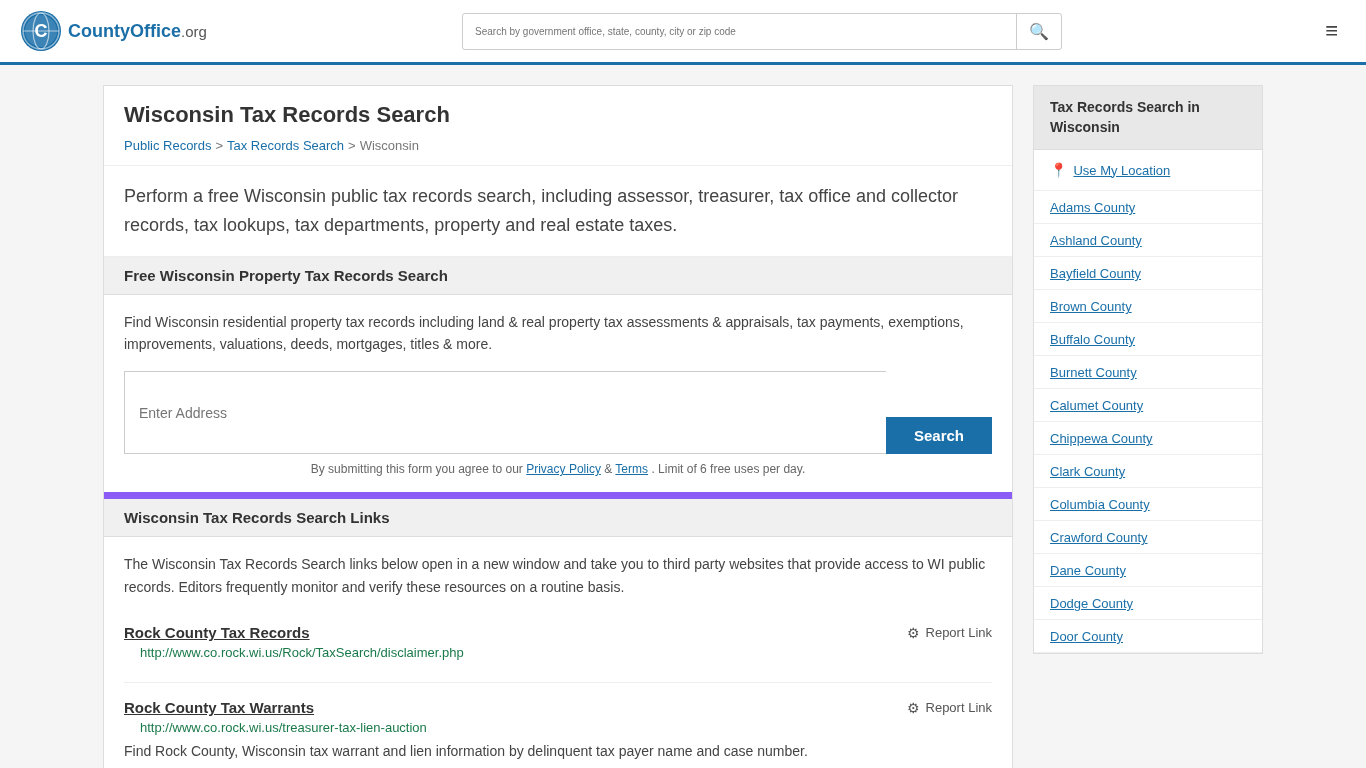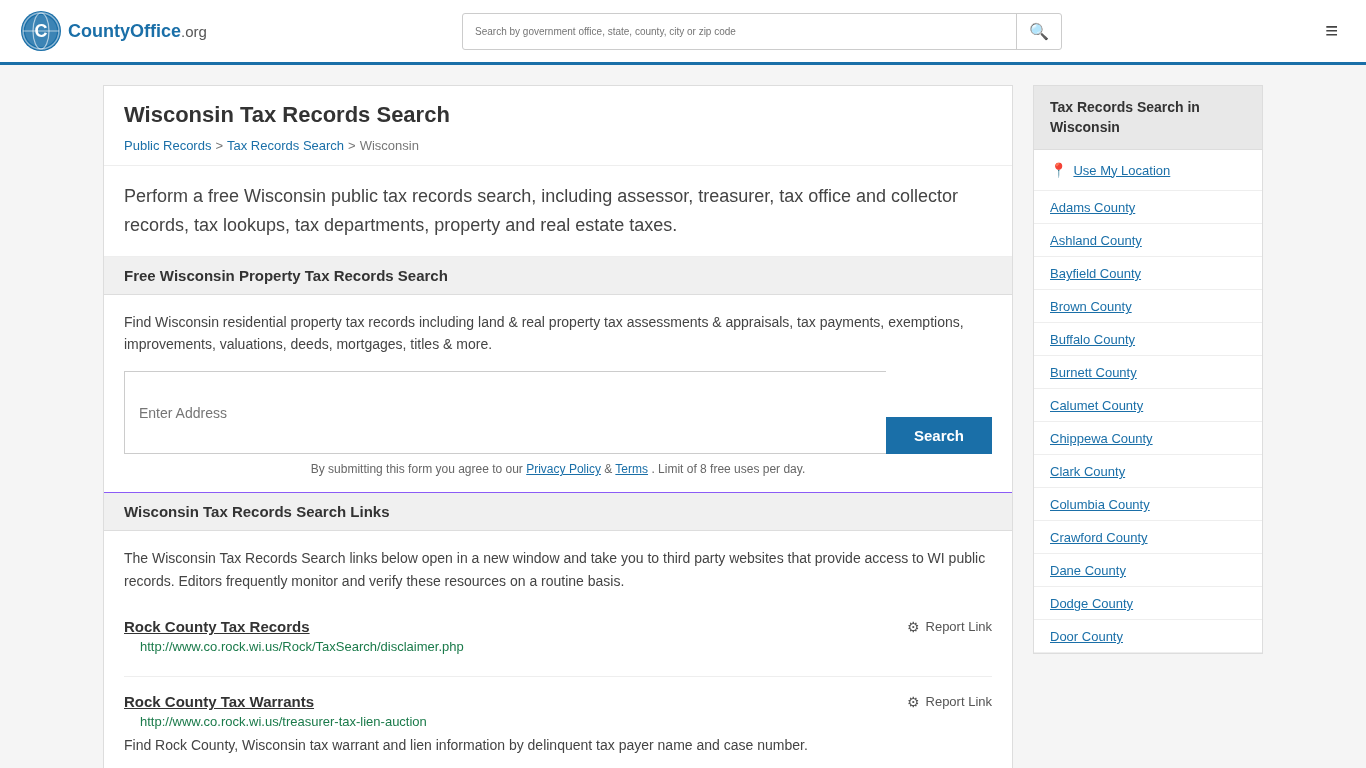"Free Wisconsin Property Tax Records" #section-property { border-bottom: 1px solid #8b5cf6 -> 7px solid #8b5cf6 }
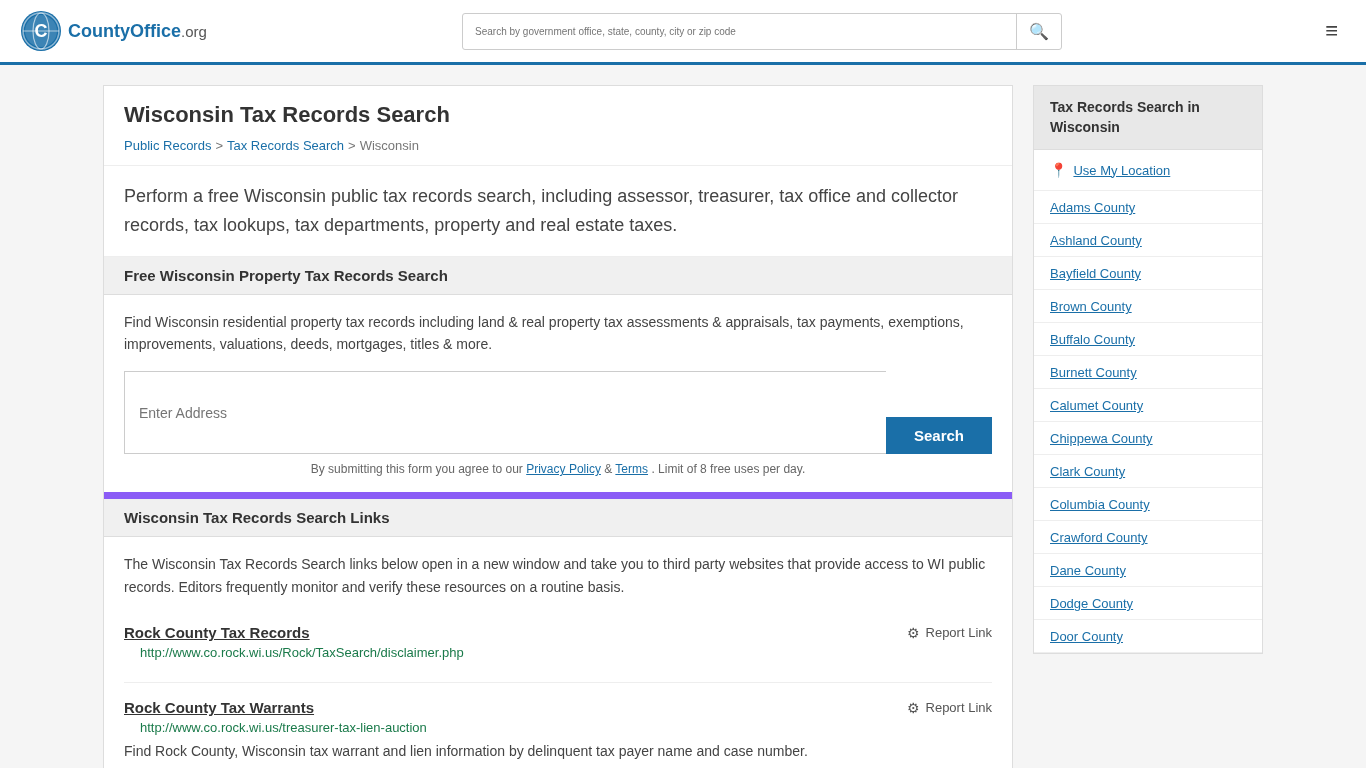". Limit of 8 free" span { text: 8 -> 6 }
